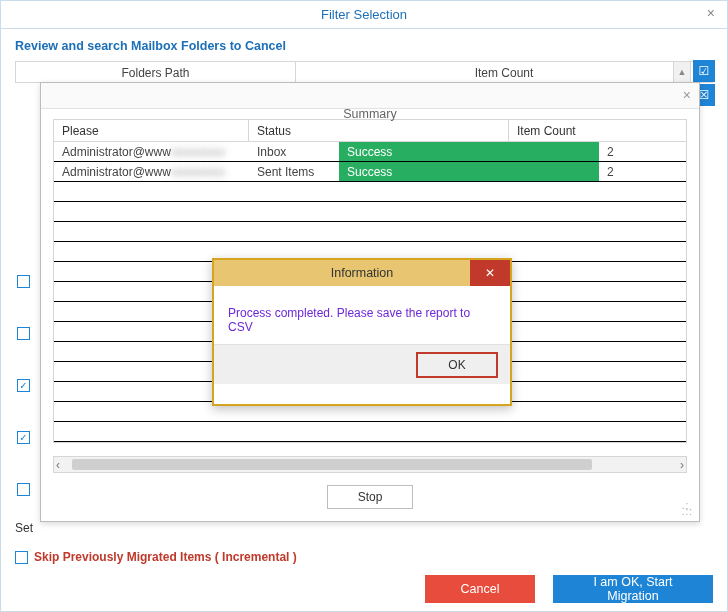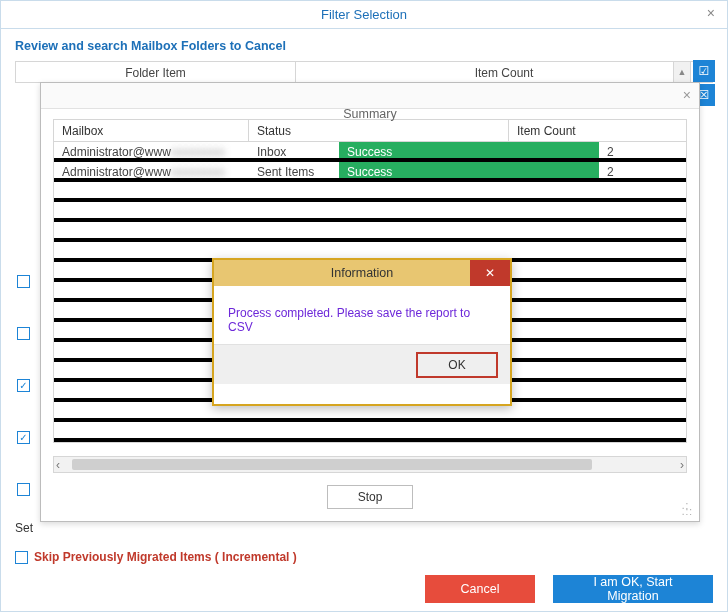"Folder Item" div.th-fp { text: Folder Item -> Folders Path }
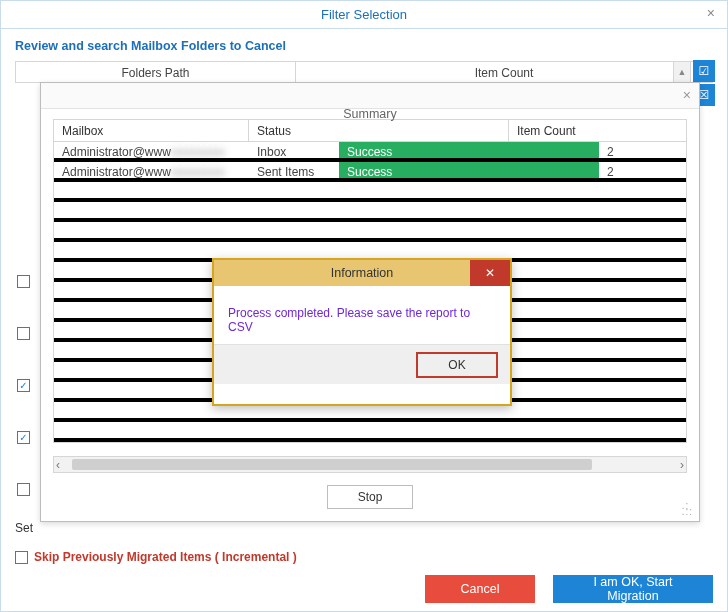"Mailbox" div.col-mb { text: Mailbox -> Please }
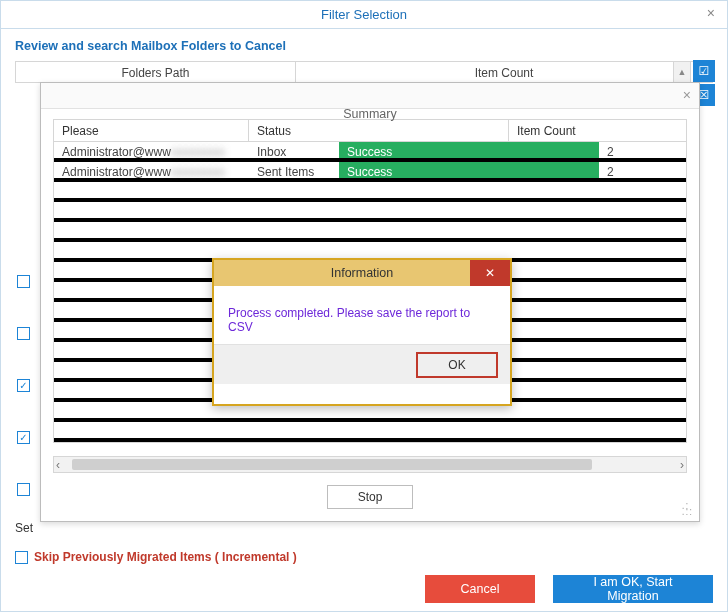"Administrator@wwwxxxxxxxxx" .sum-row { border-bottom: 4px solid #000000 -> 1px solid #000000 }
